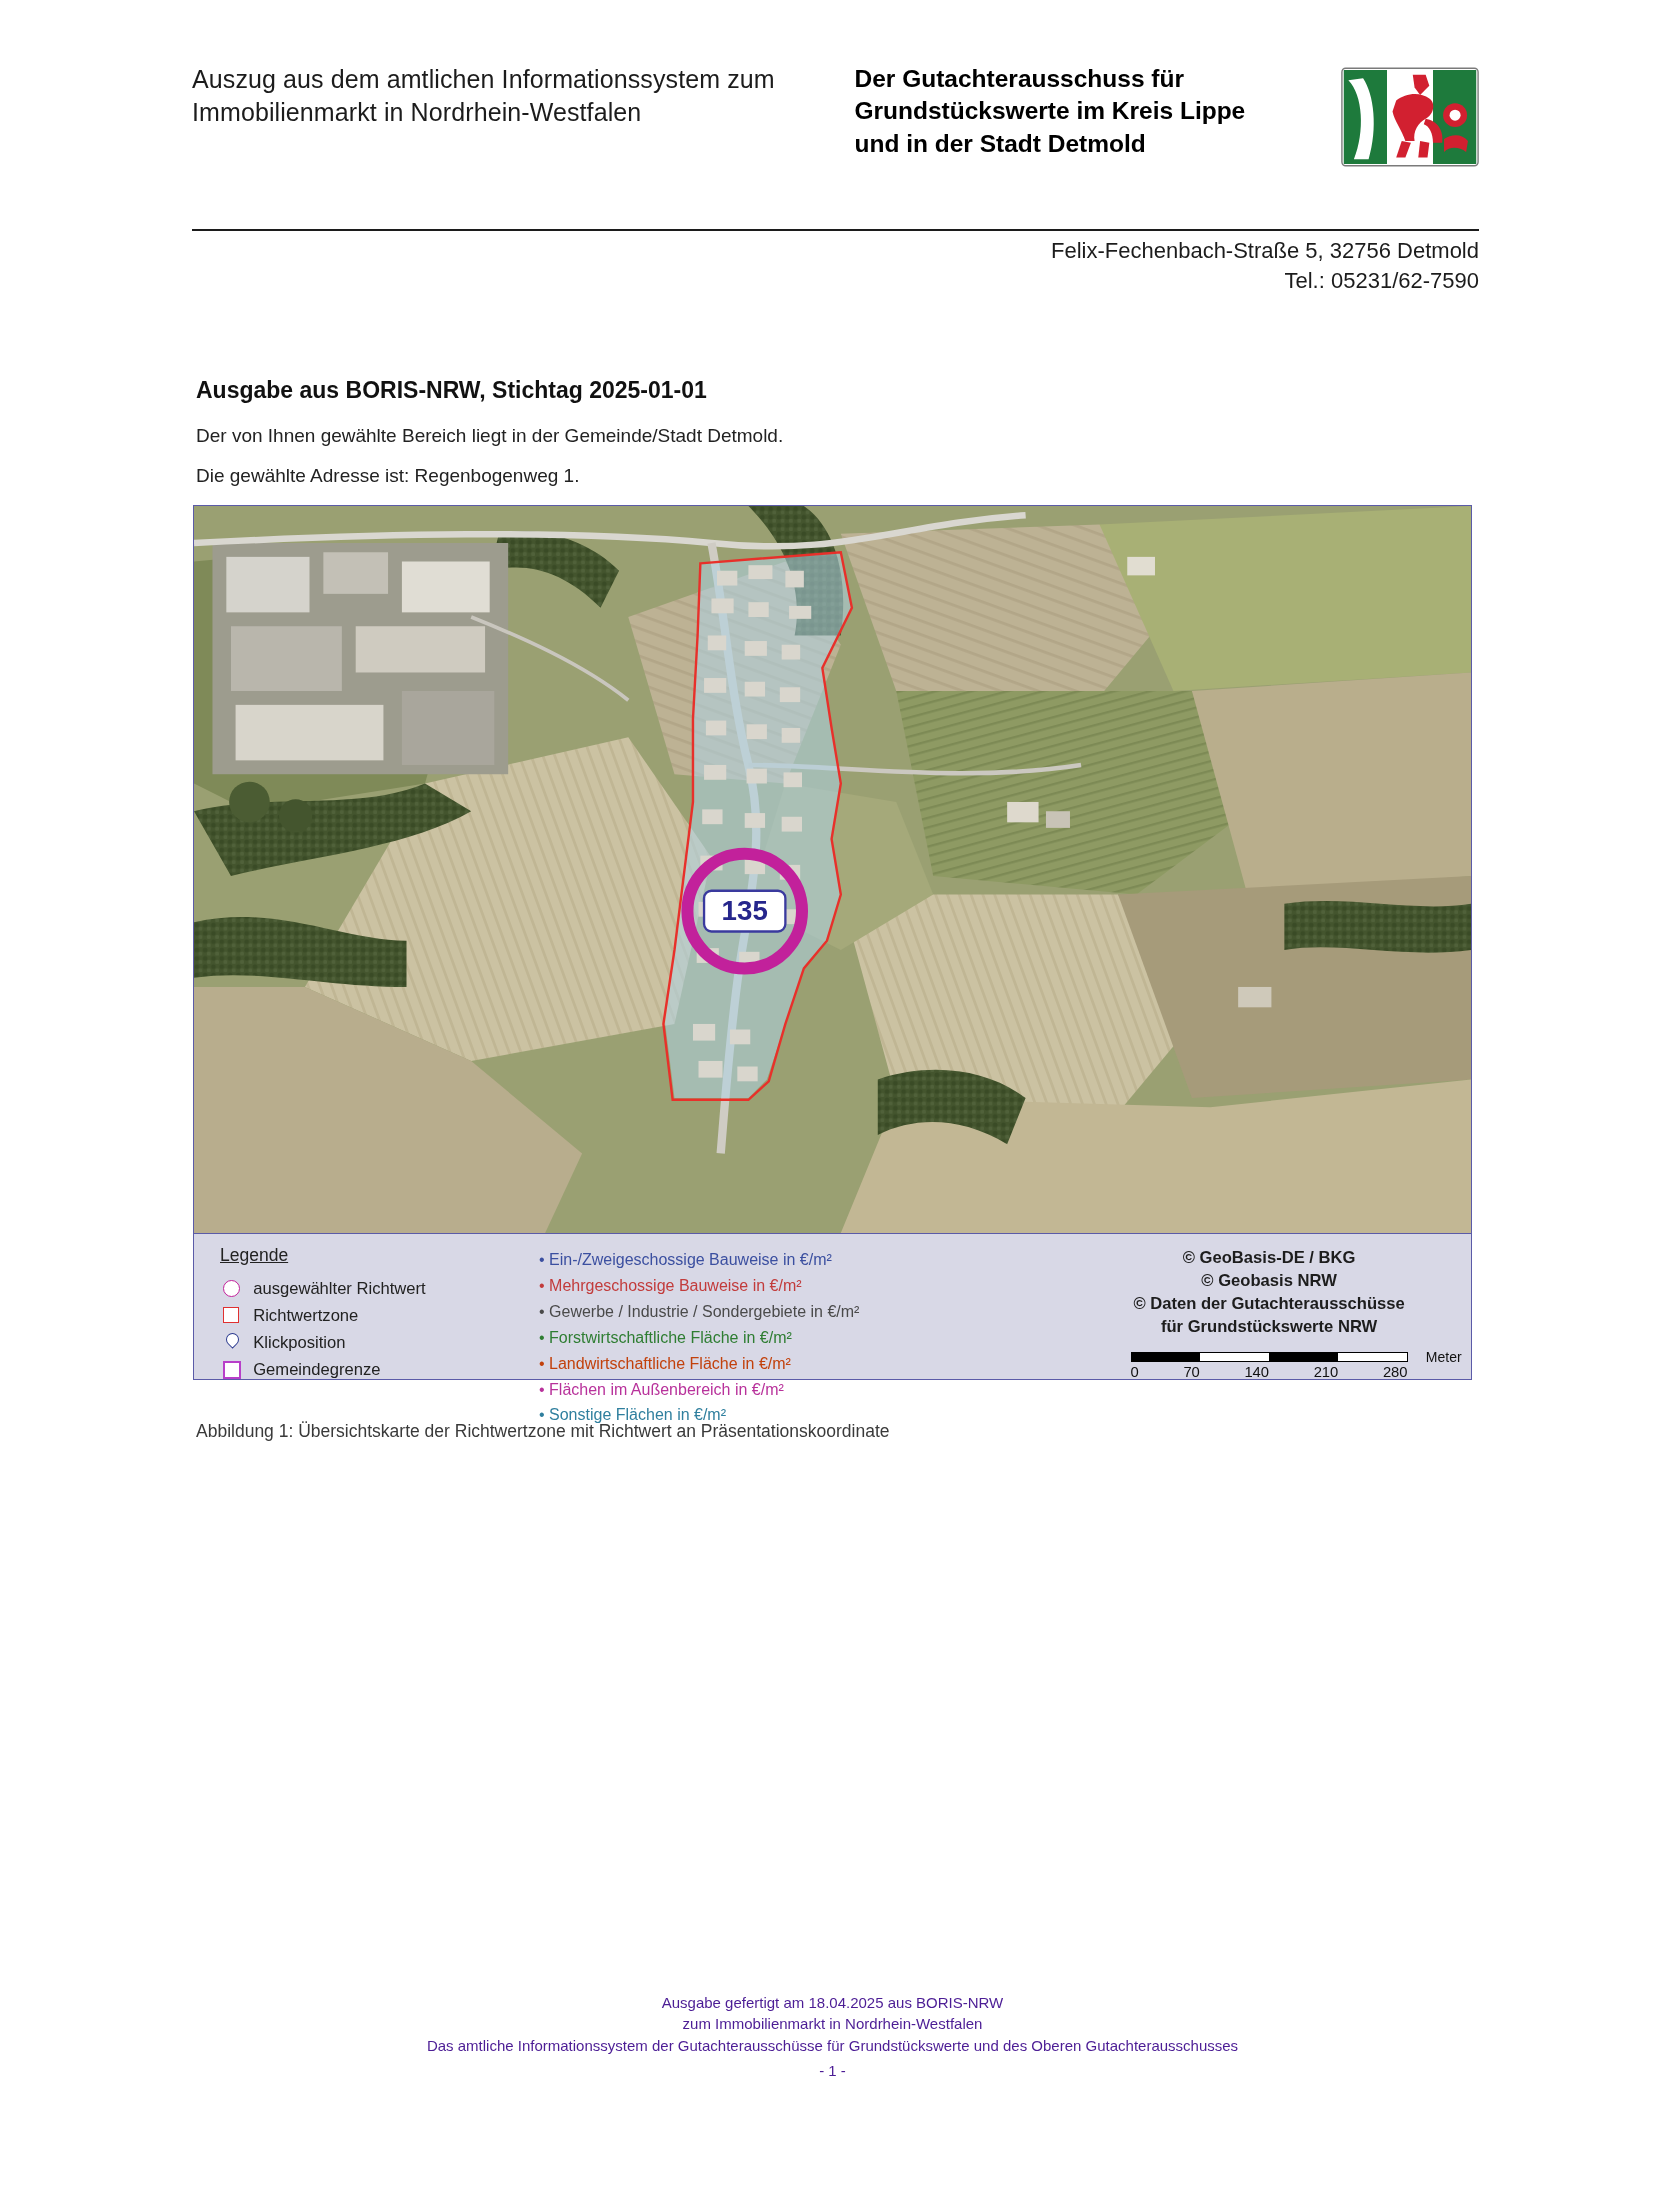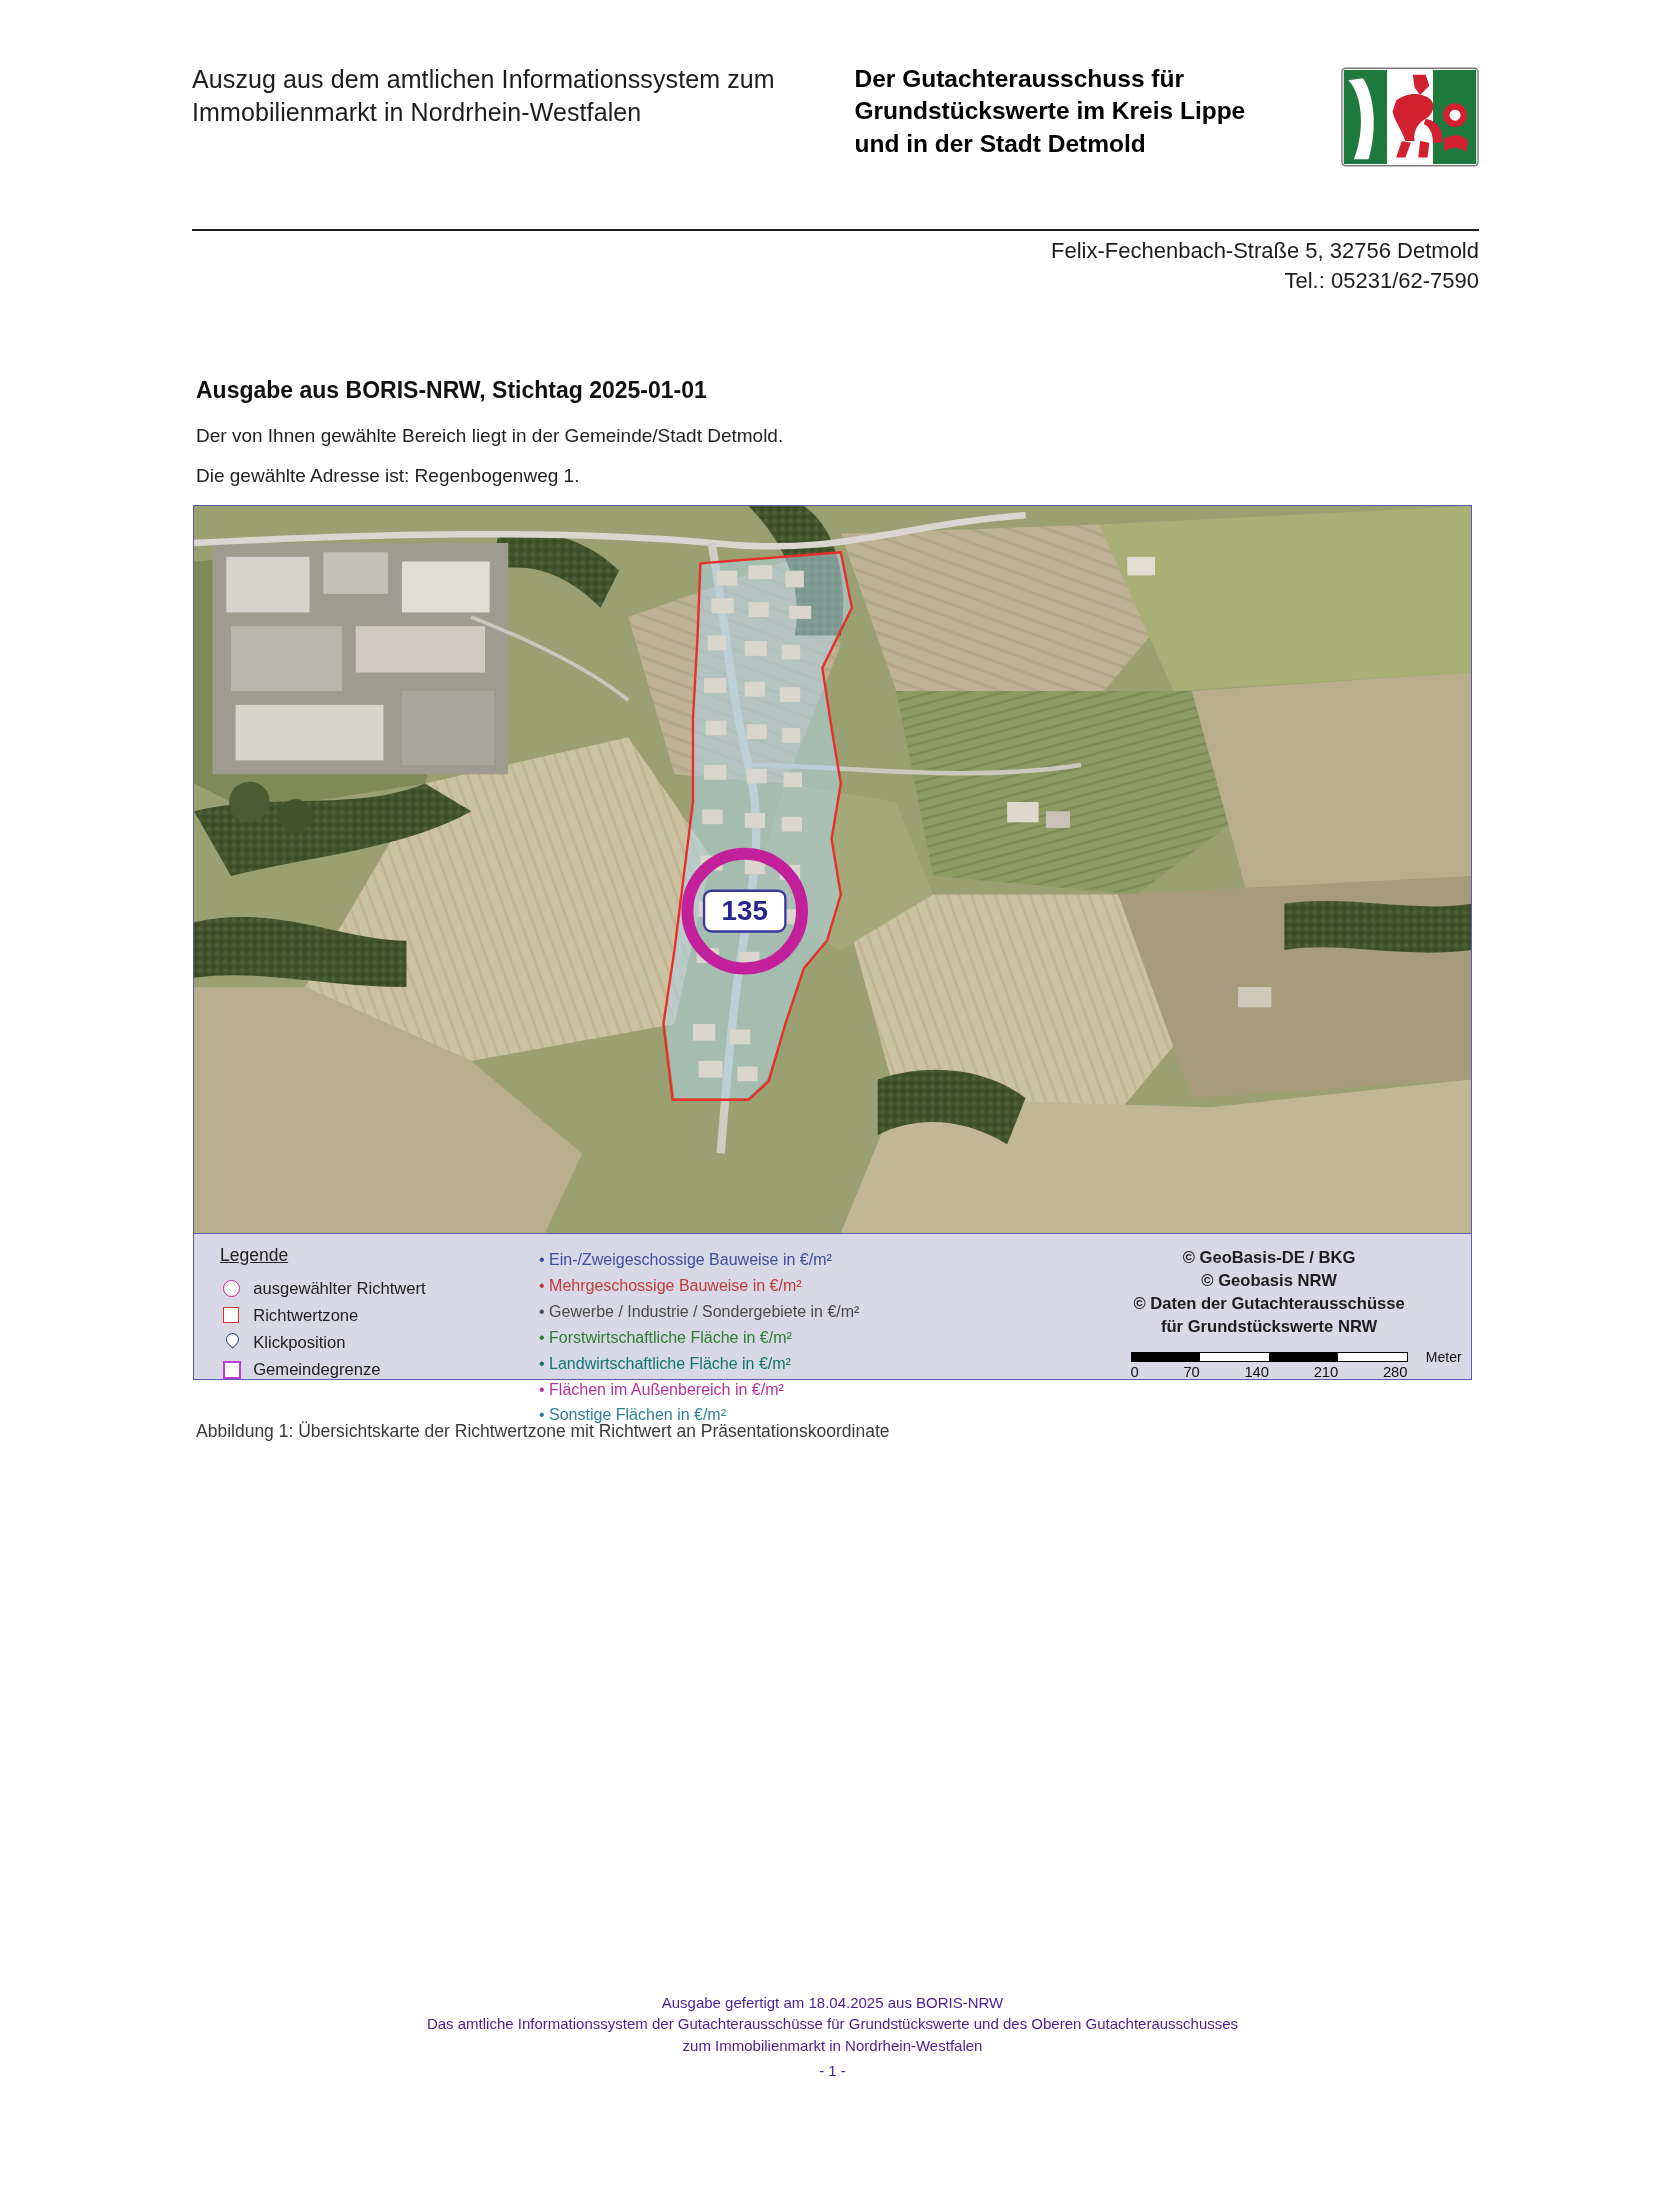"• Landwirtschaftliche Fläche in €/m²" div.legend-cat { color: #0f766e -> #c2410c }
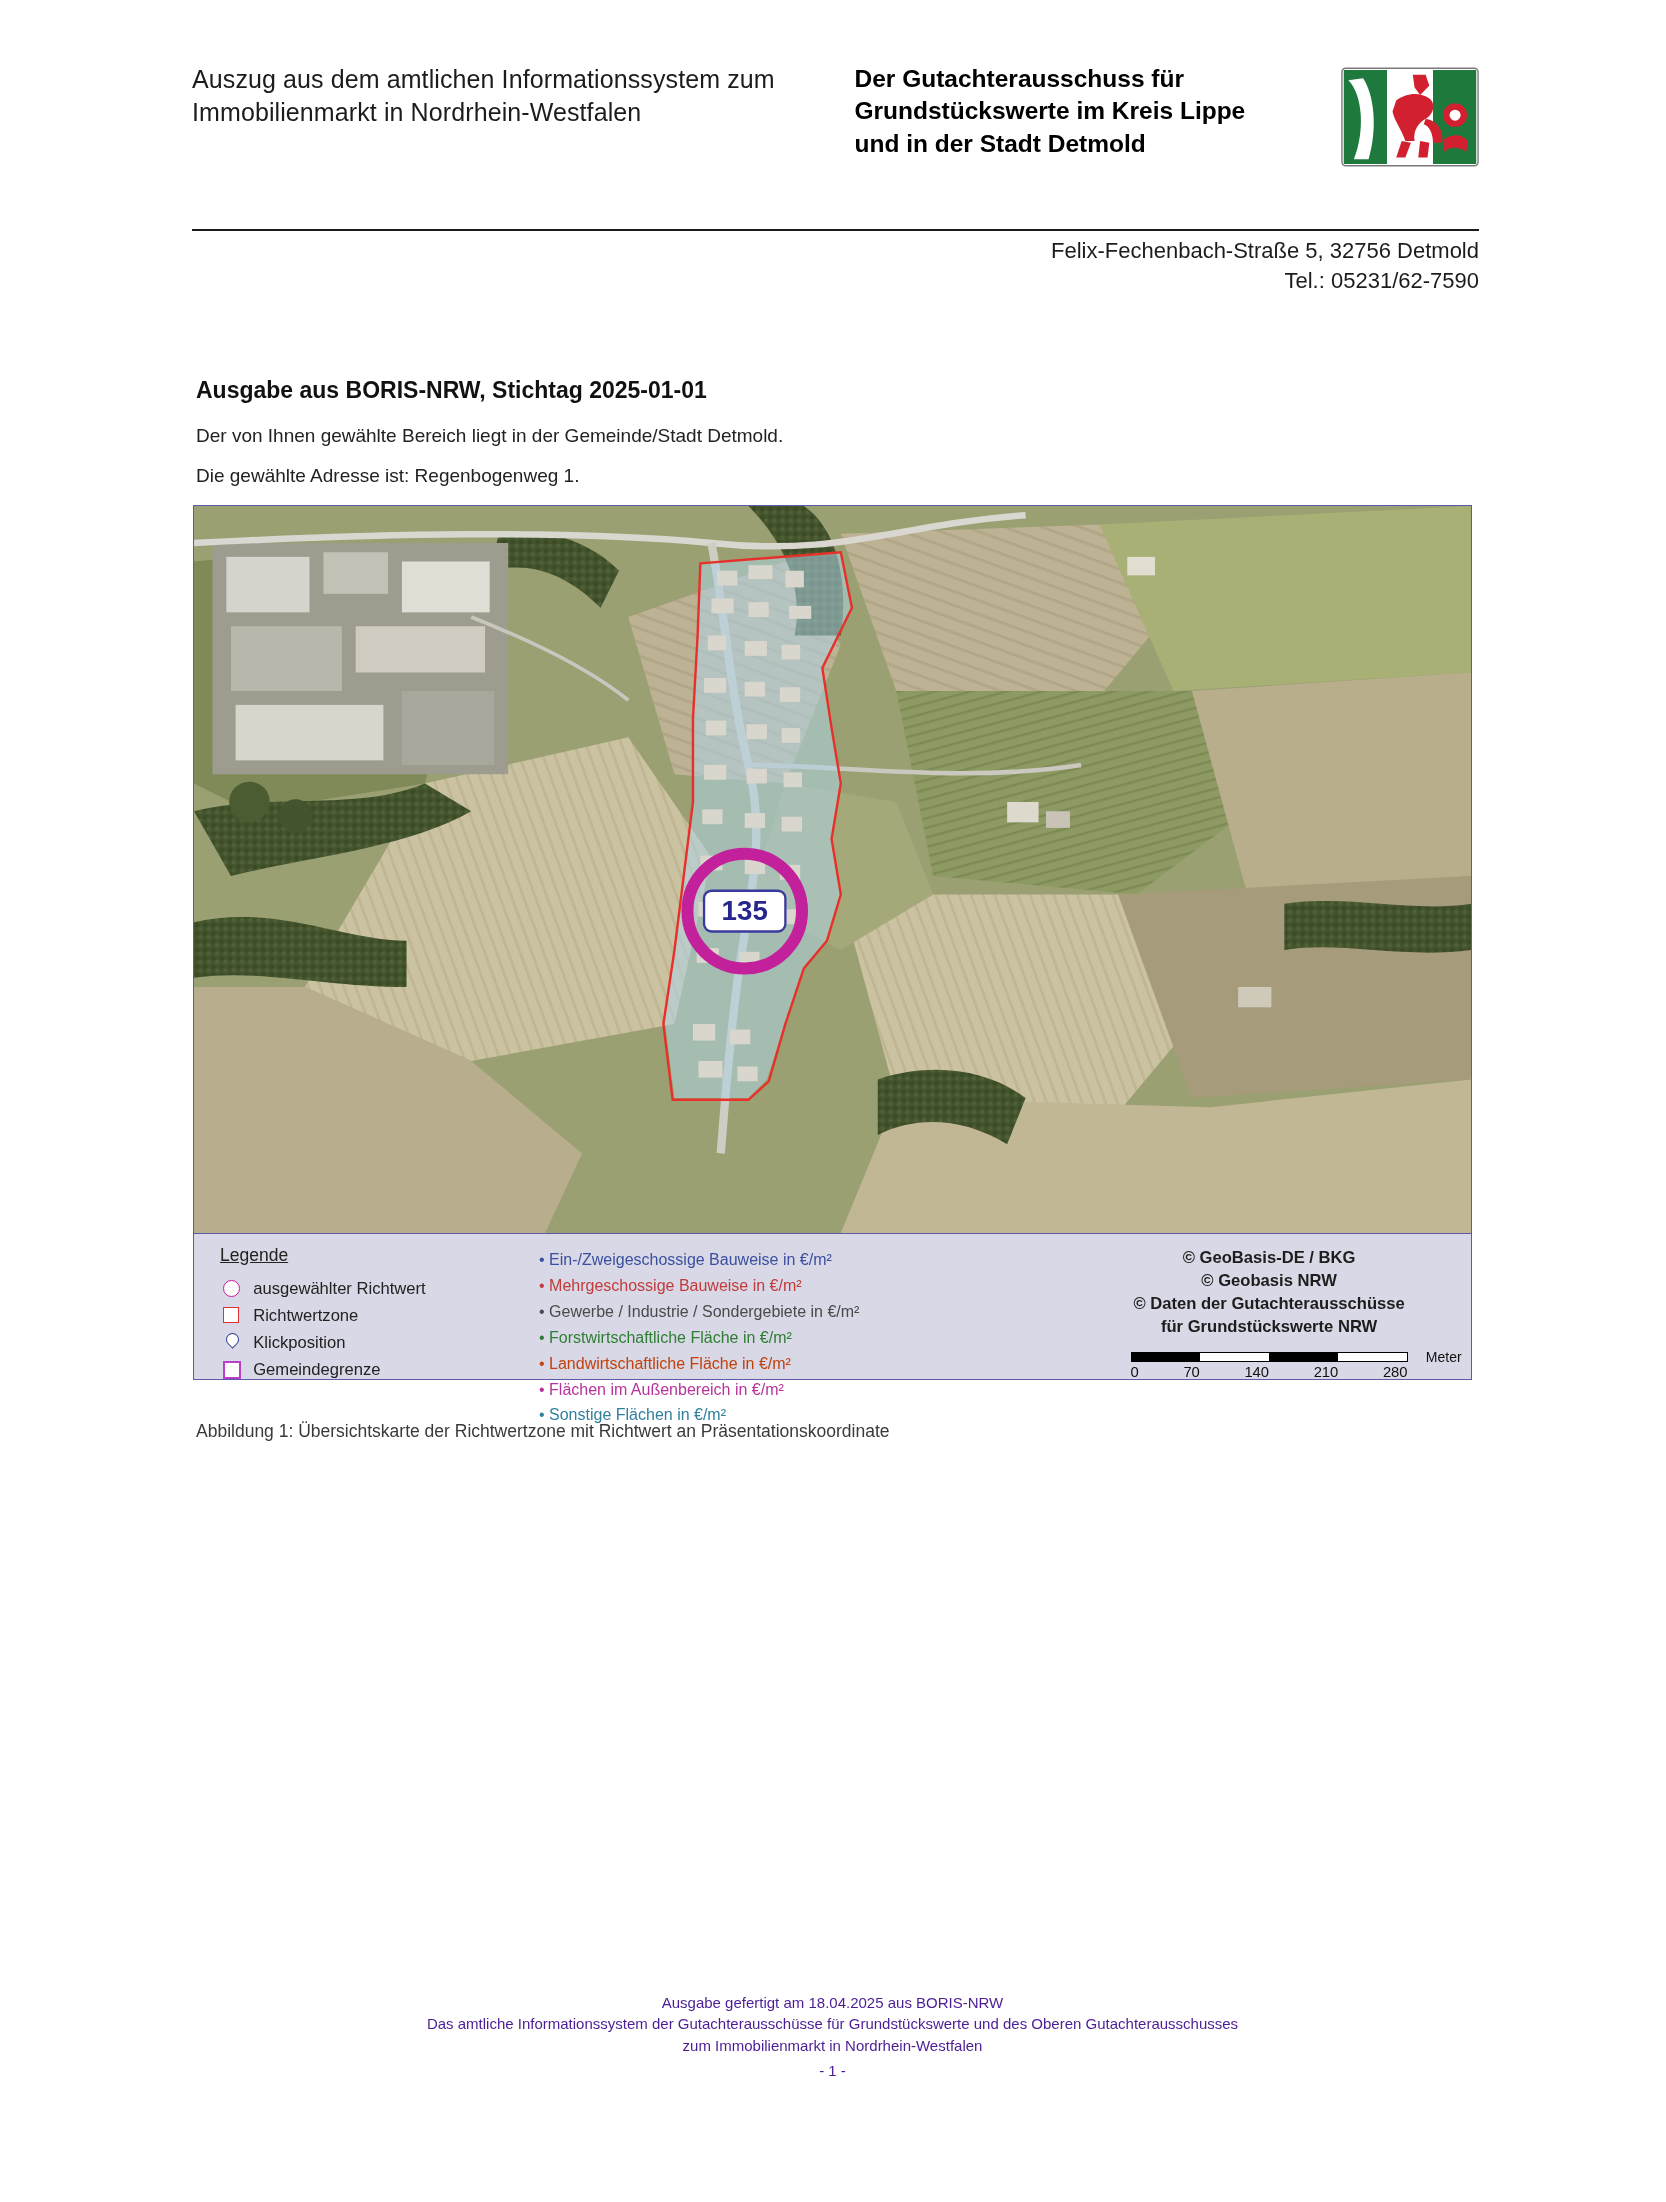"Das amtliche Informationssystem der" div { order: before "zum Immobilienmarkt in" -> after "zum Immobilienmarkt in" }
